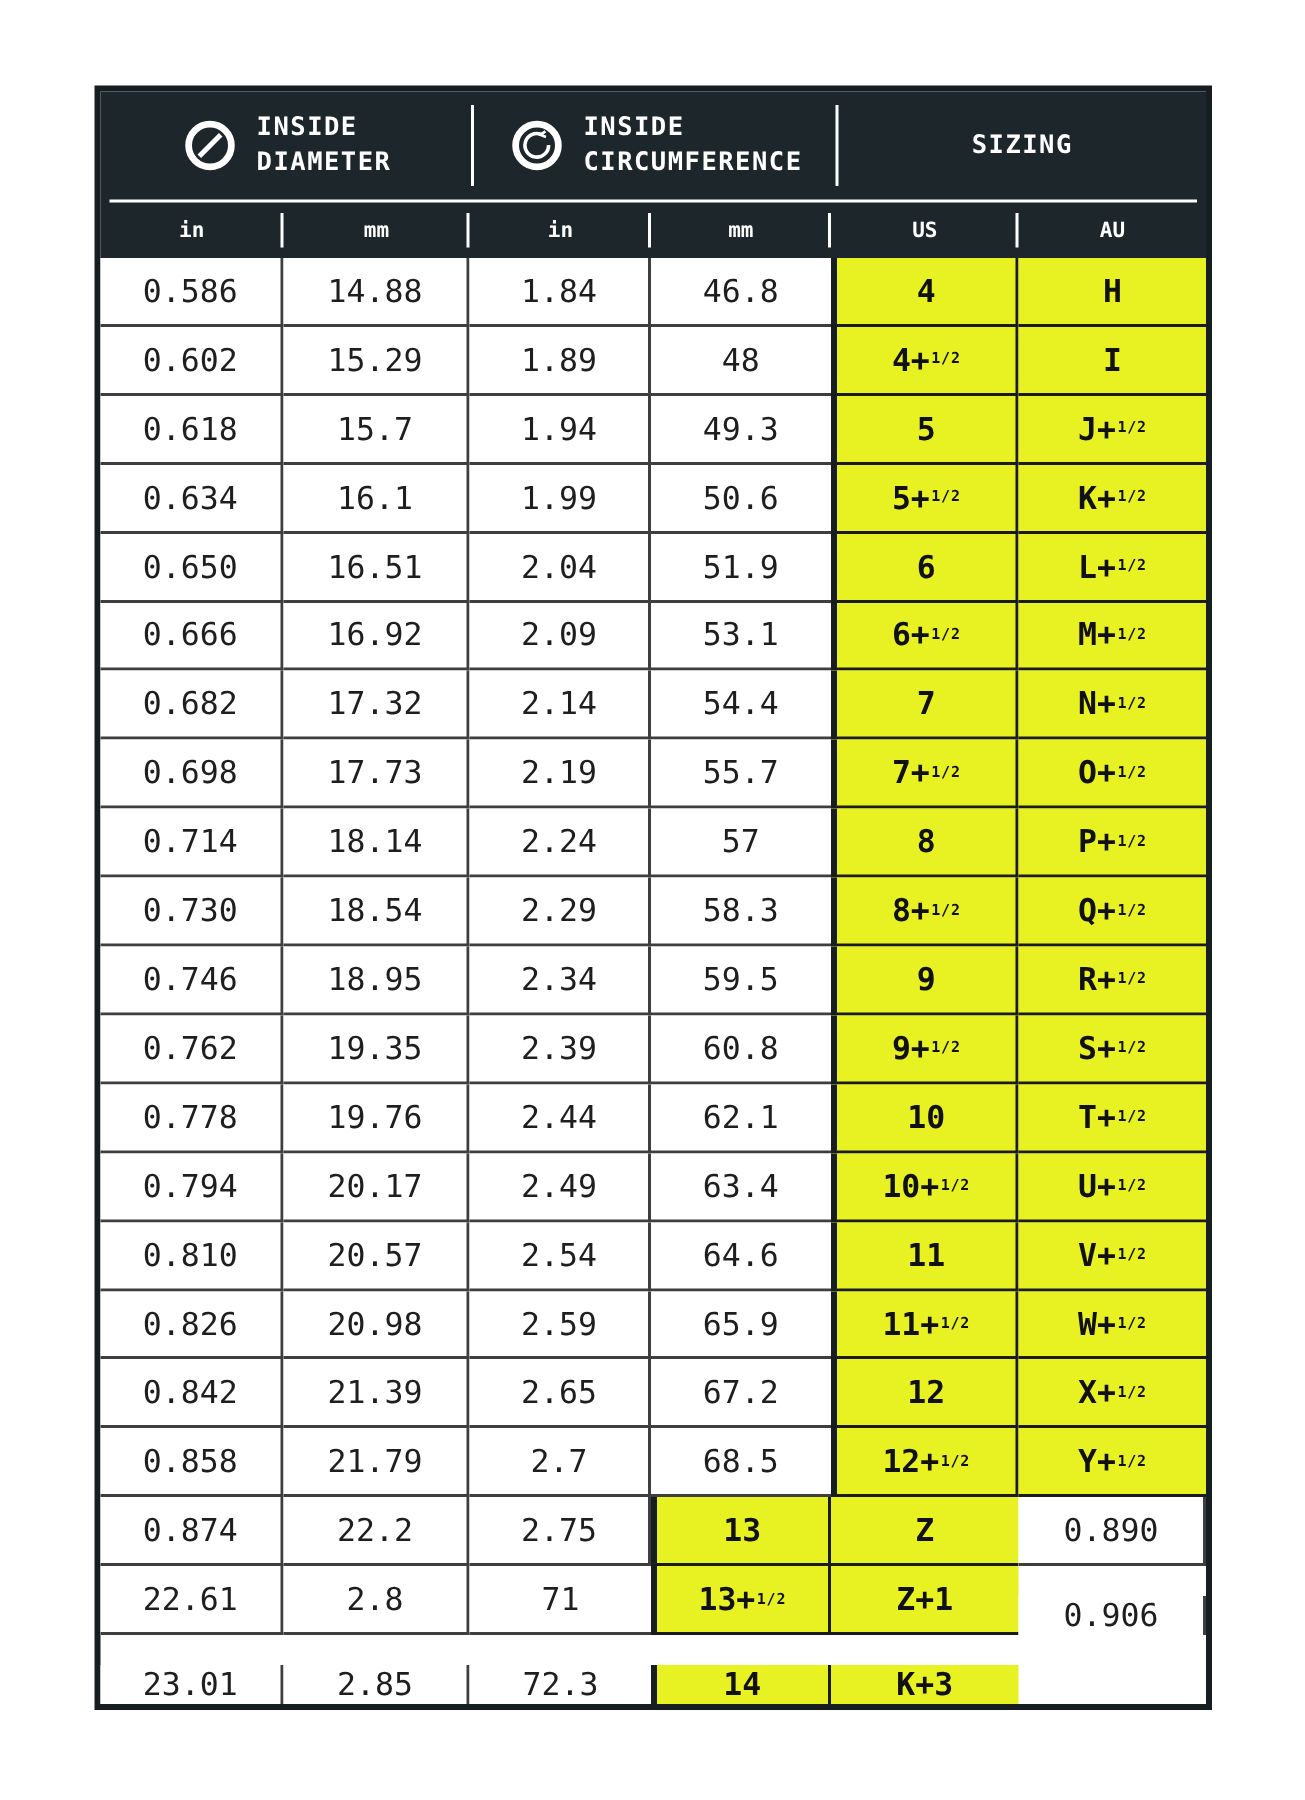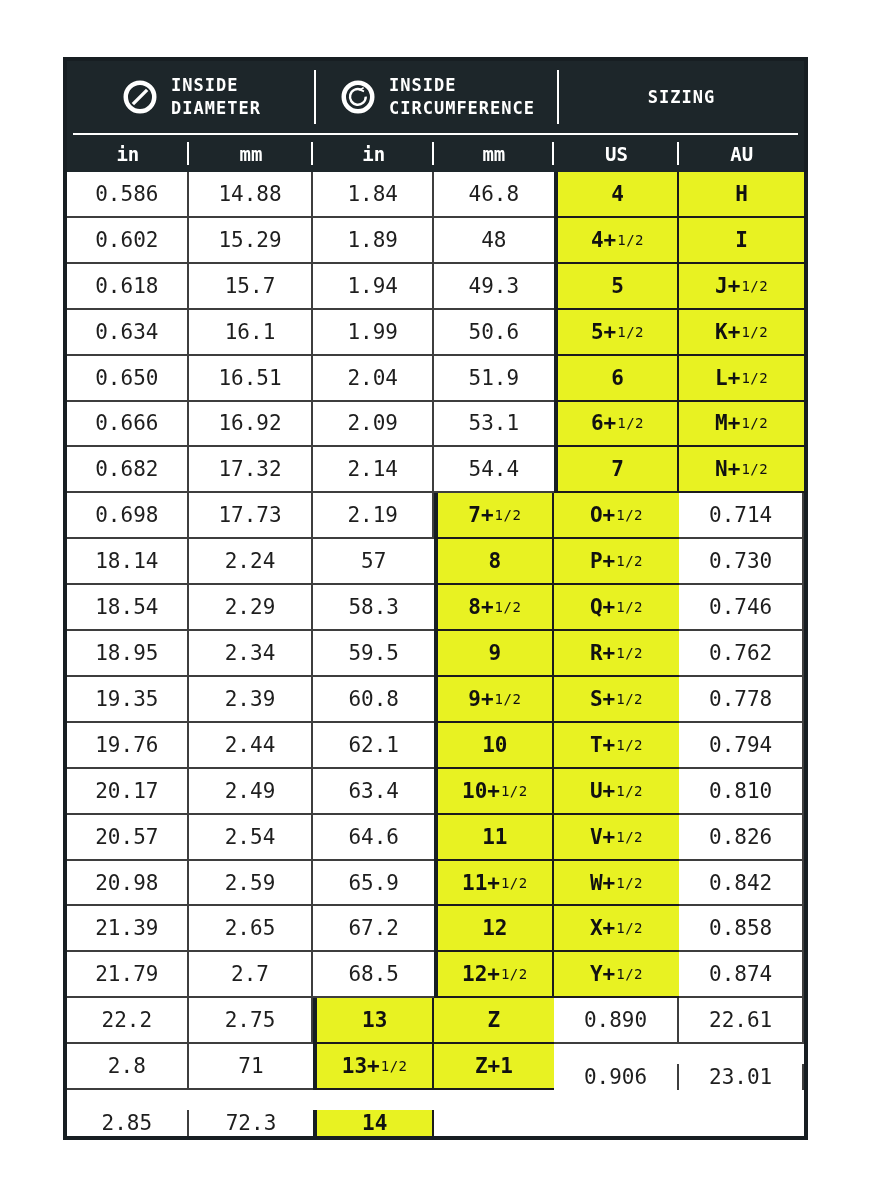"in" .unit-cell { font-size: 19px -> 14px }
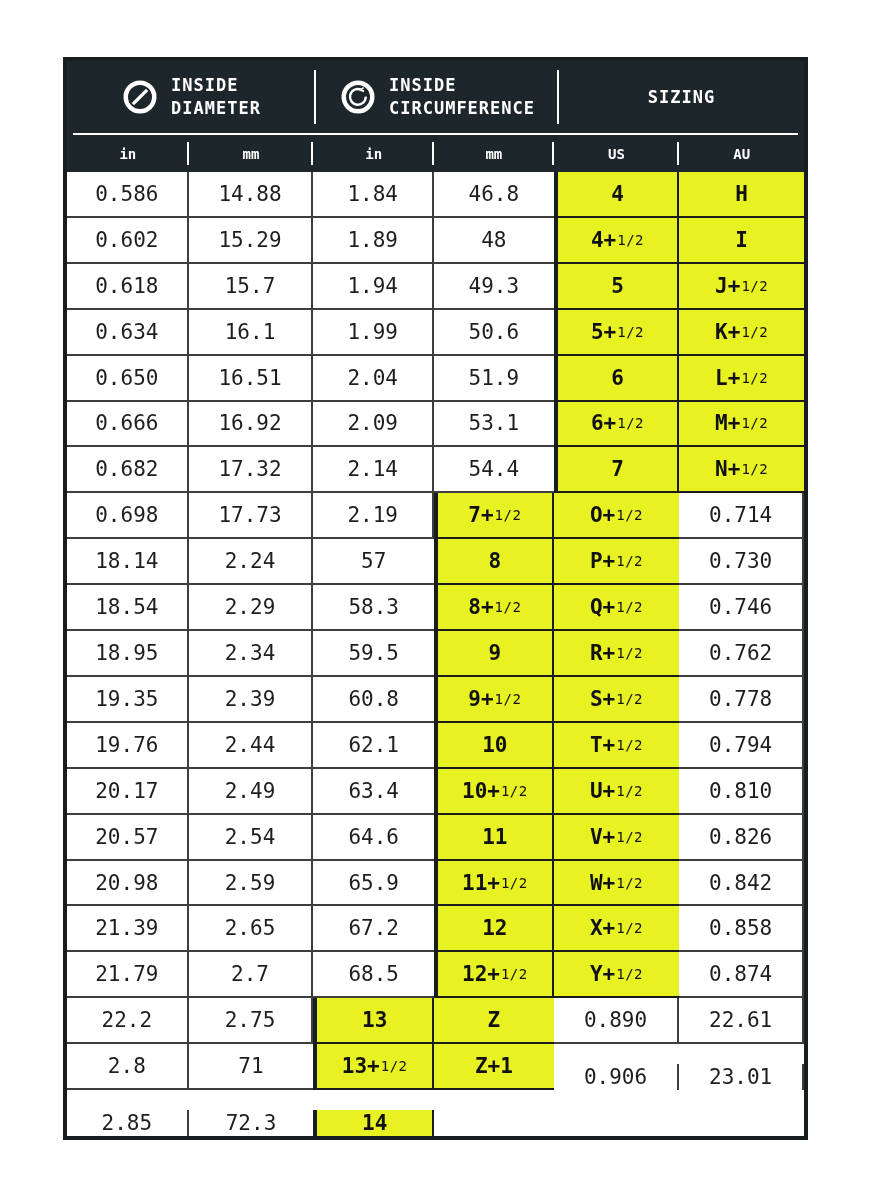"1/2" .frac { font-size: 14px -> 10px; font-weight: normal -> bold }
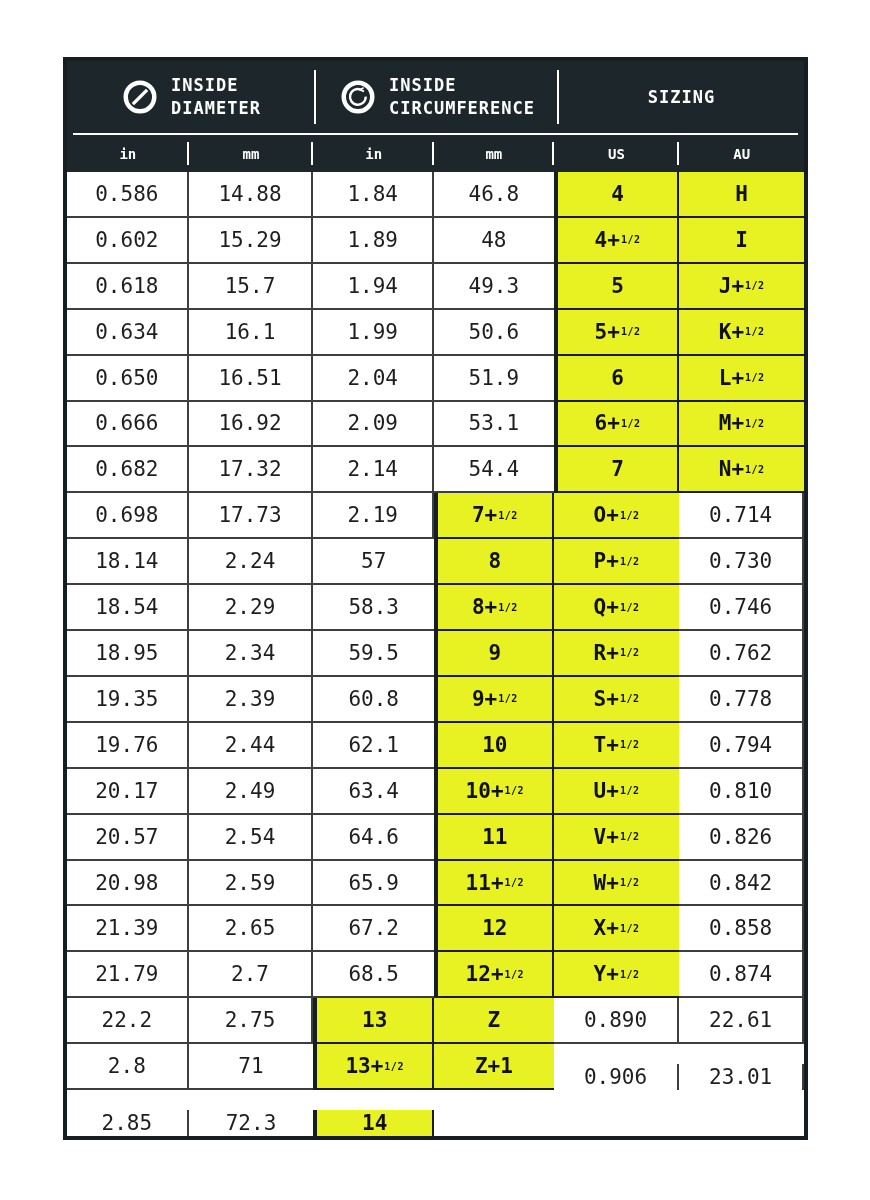"55.7" div.cell { html: none -> <div>55.7</div> }
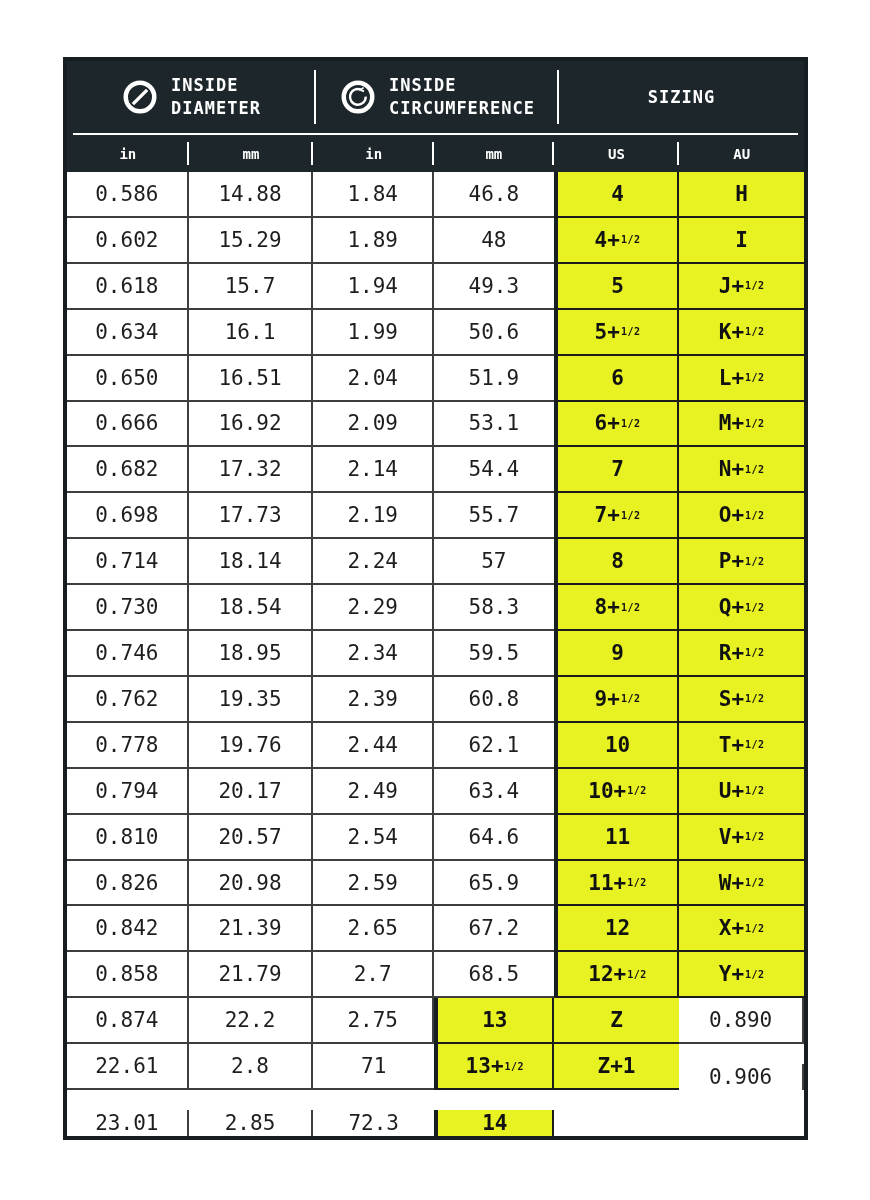"K+3" div.cell { html: none -> <div>K+3</div> }
